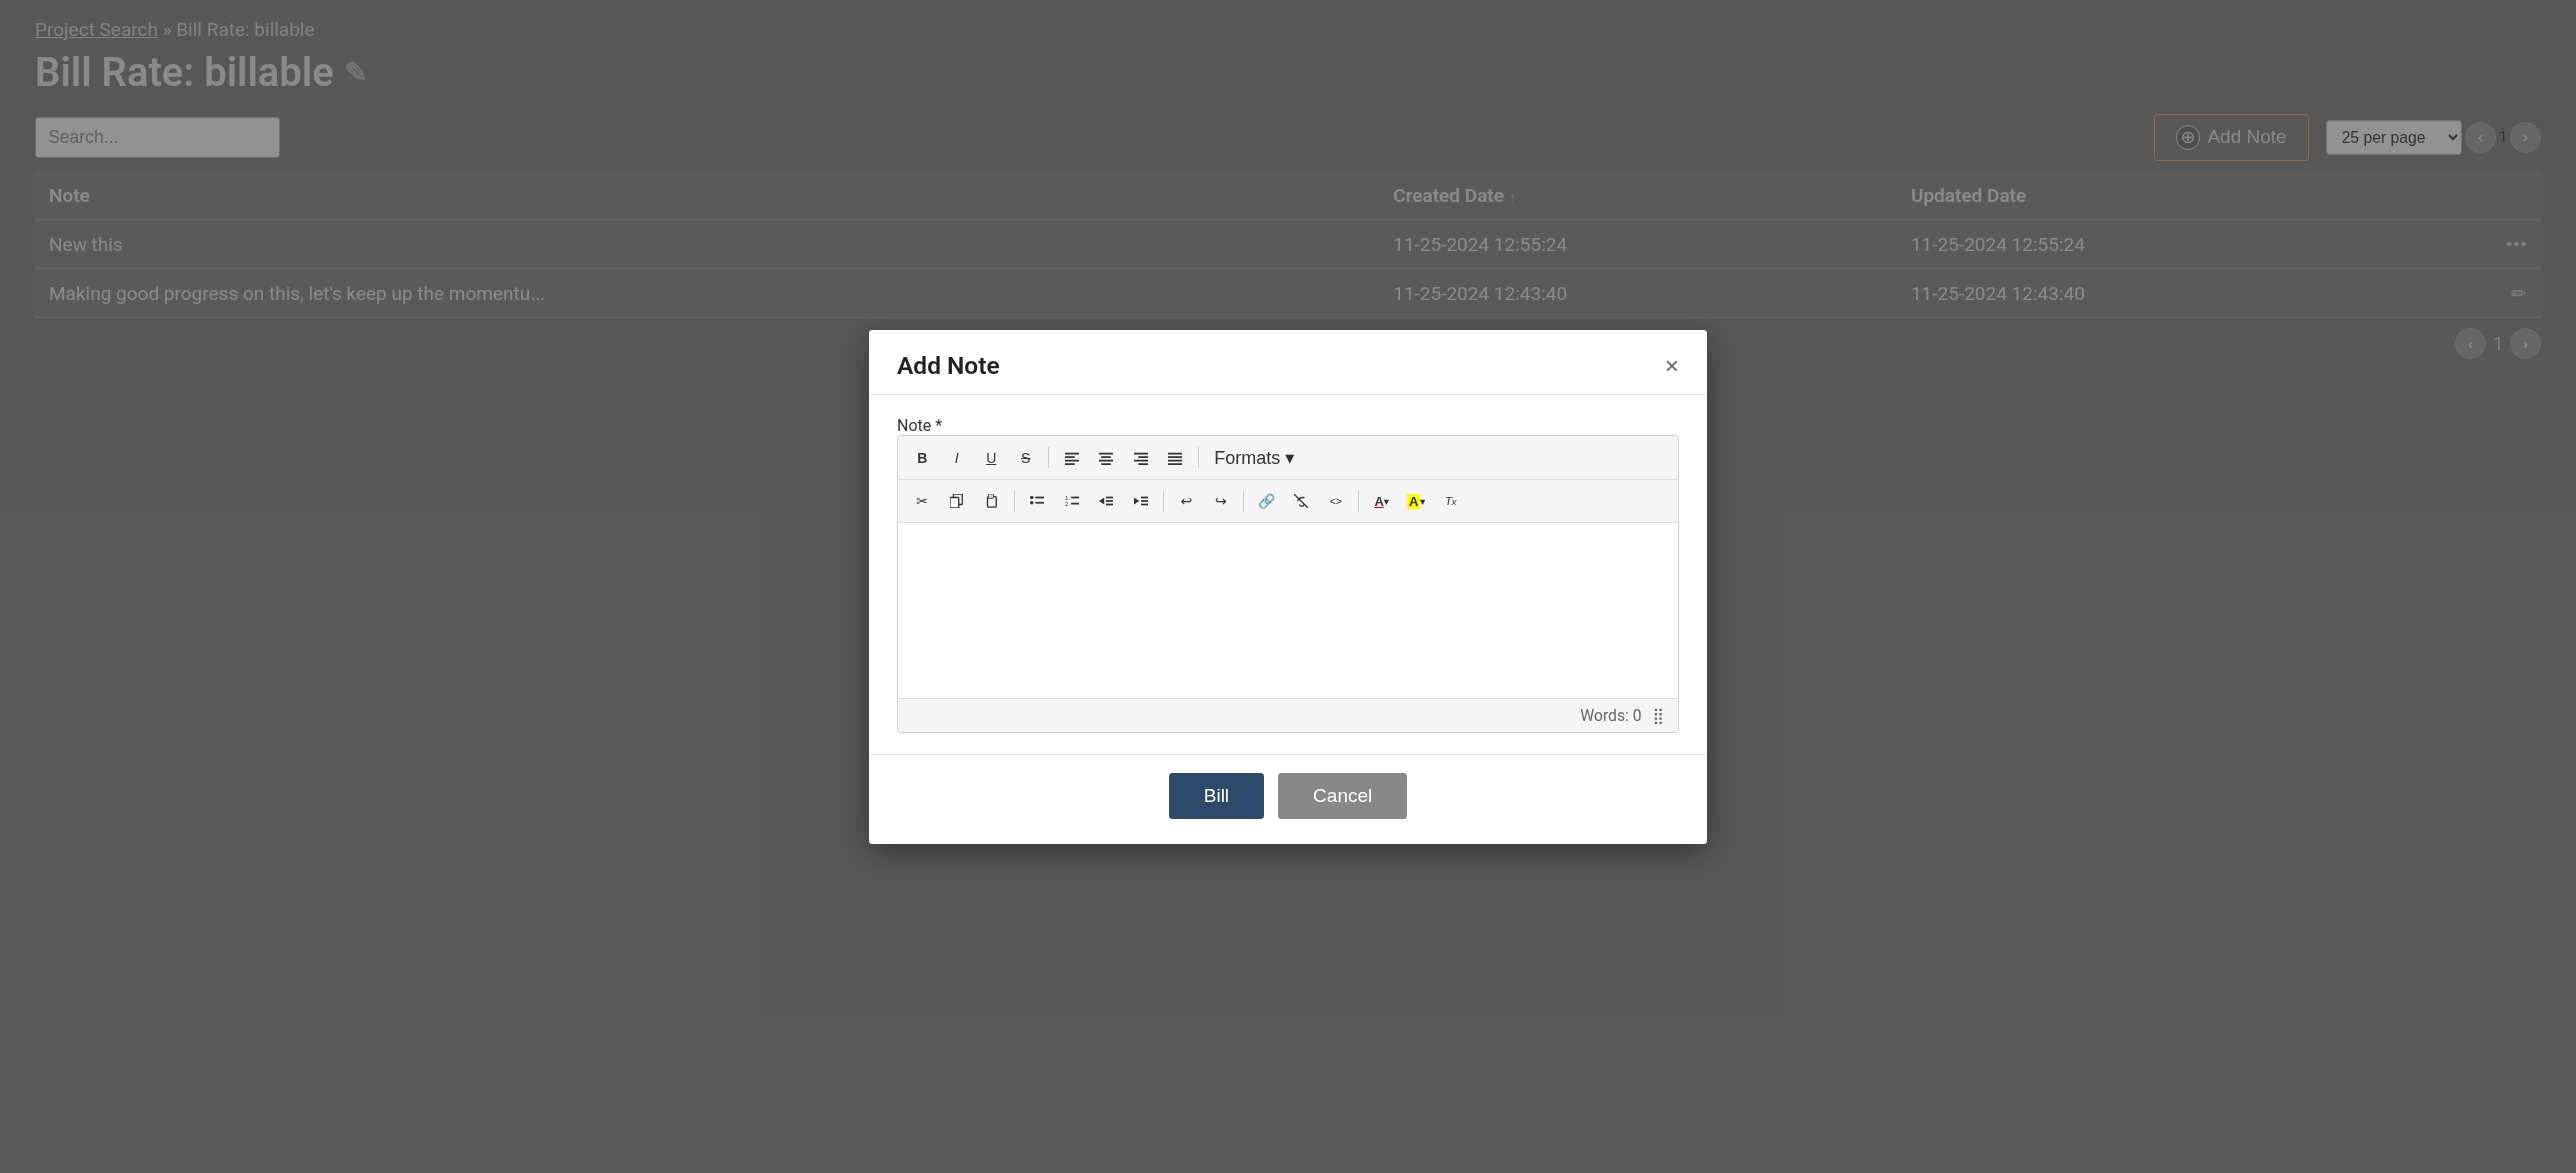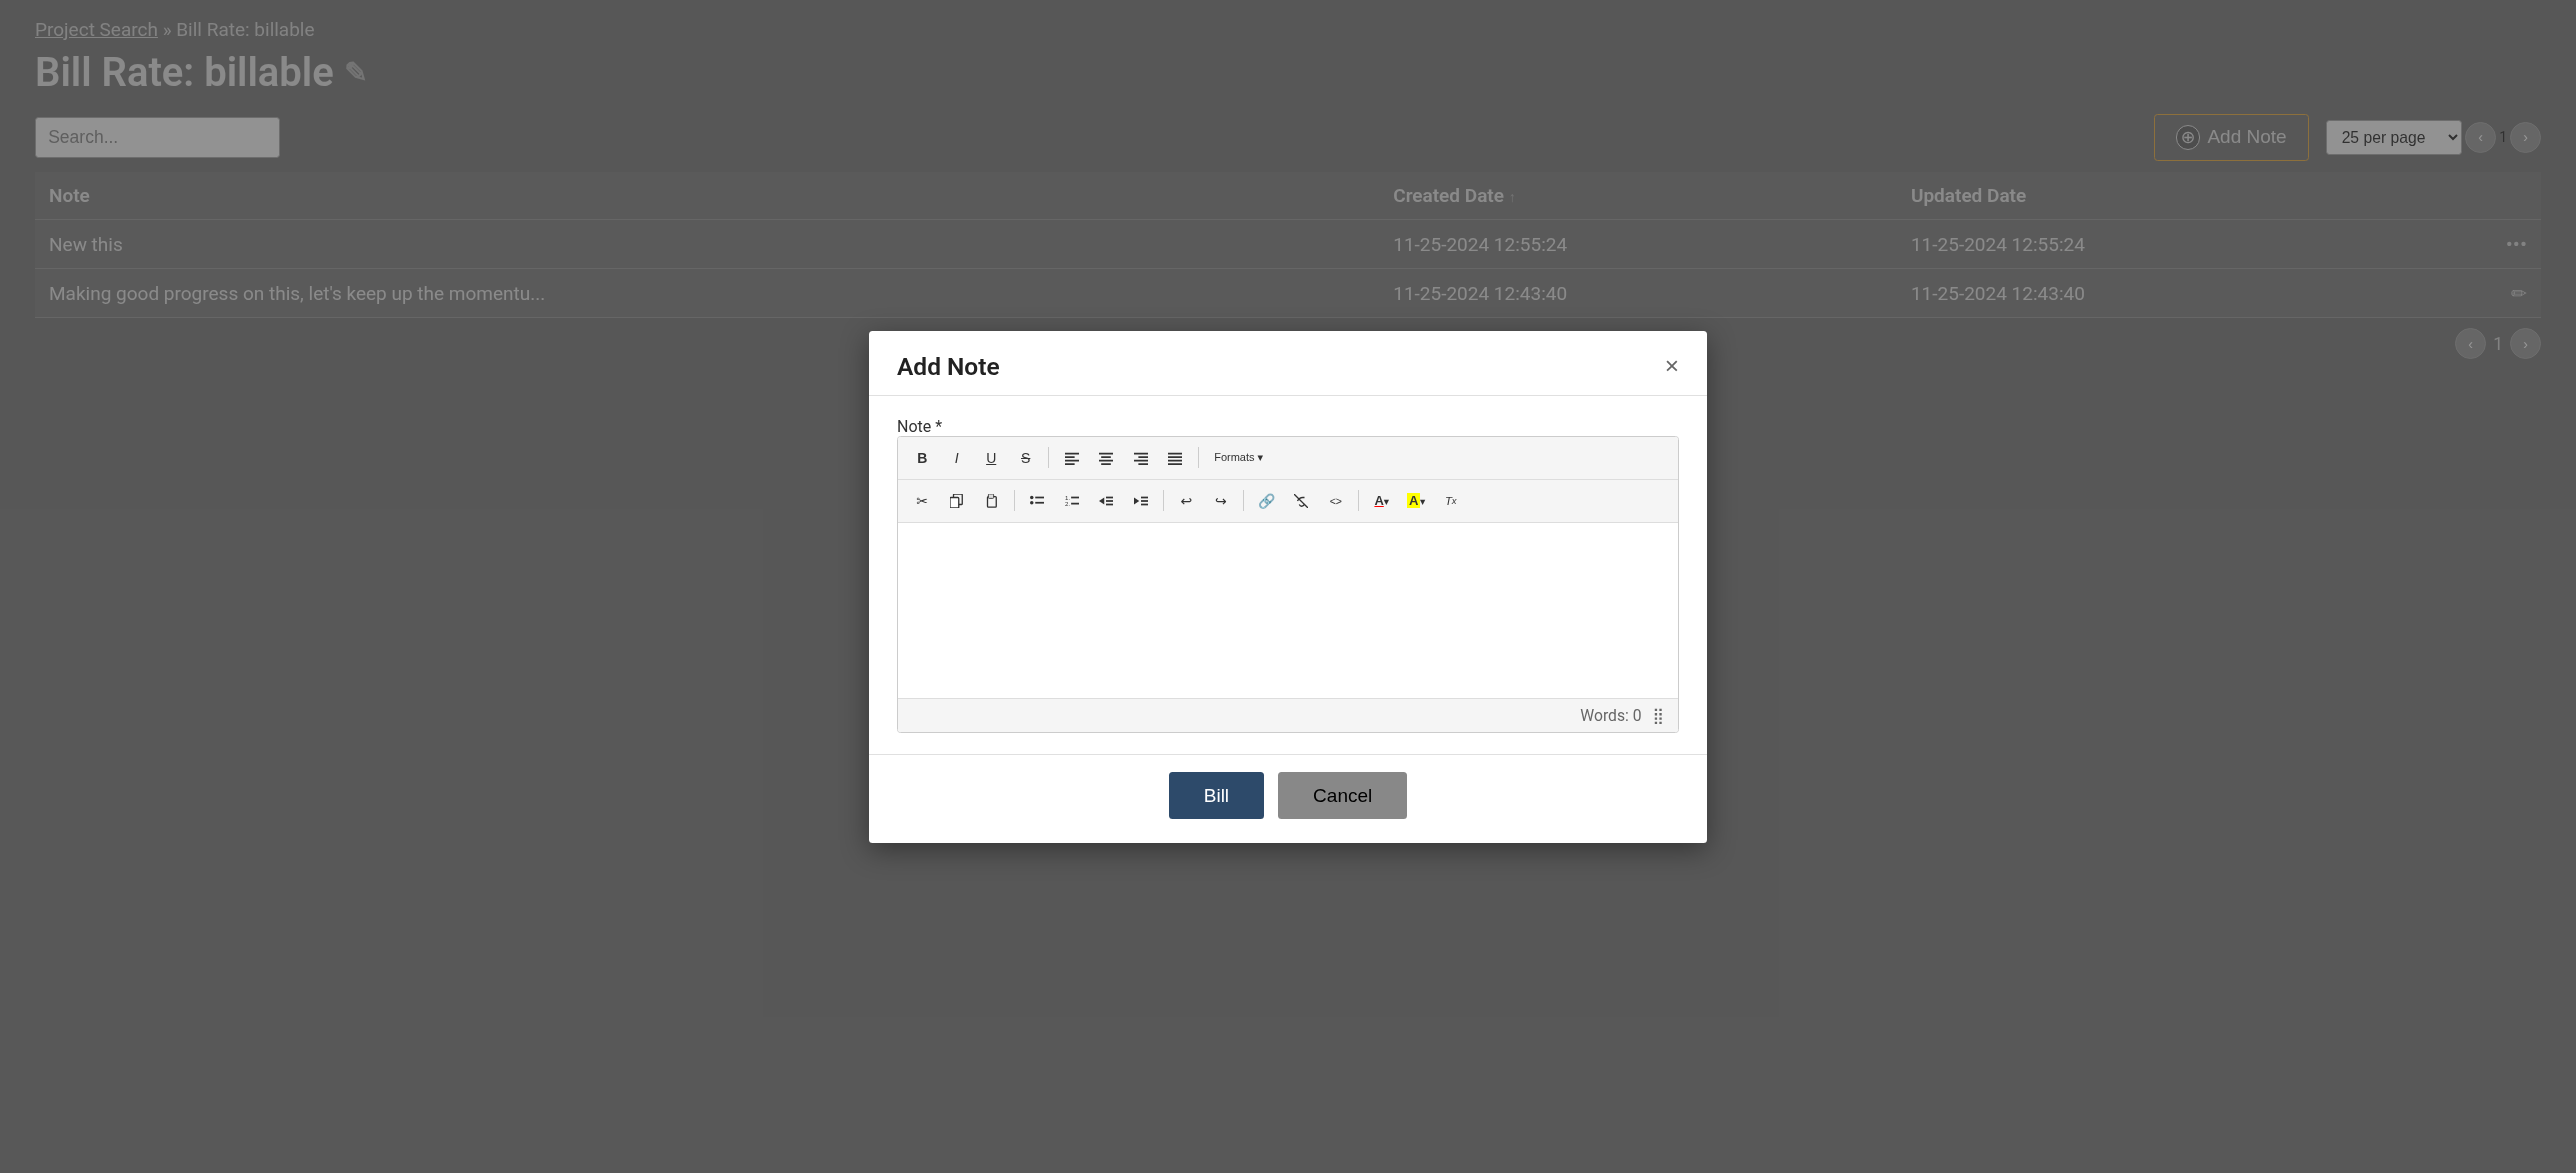"Formats ▾" .formats-btn { font-size: 11px -> 18px }
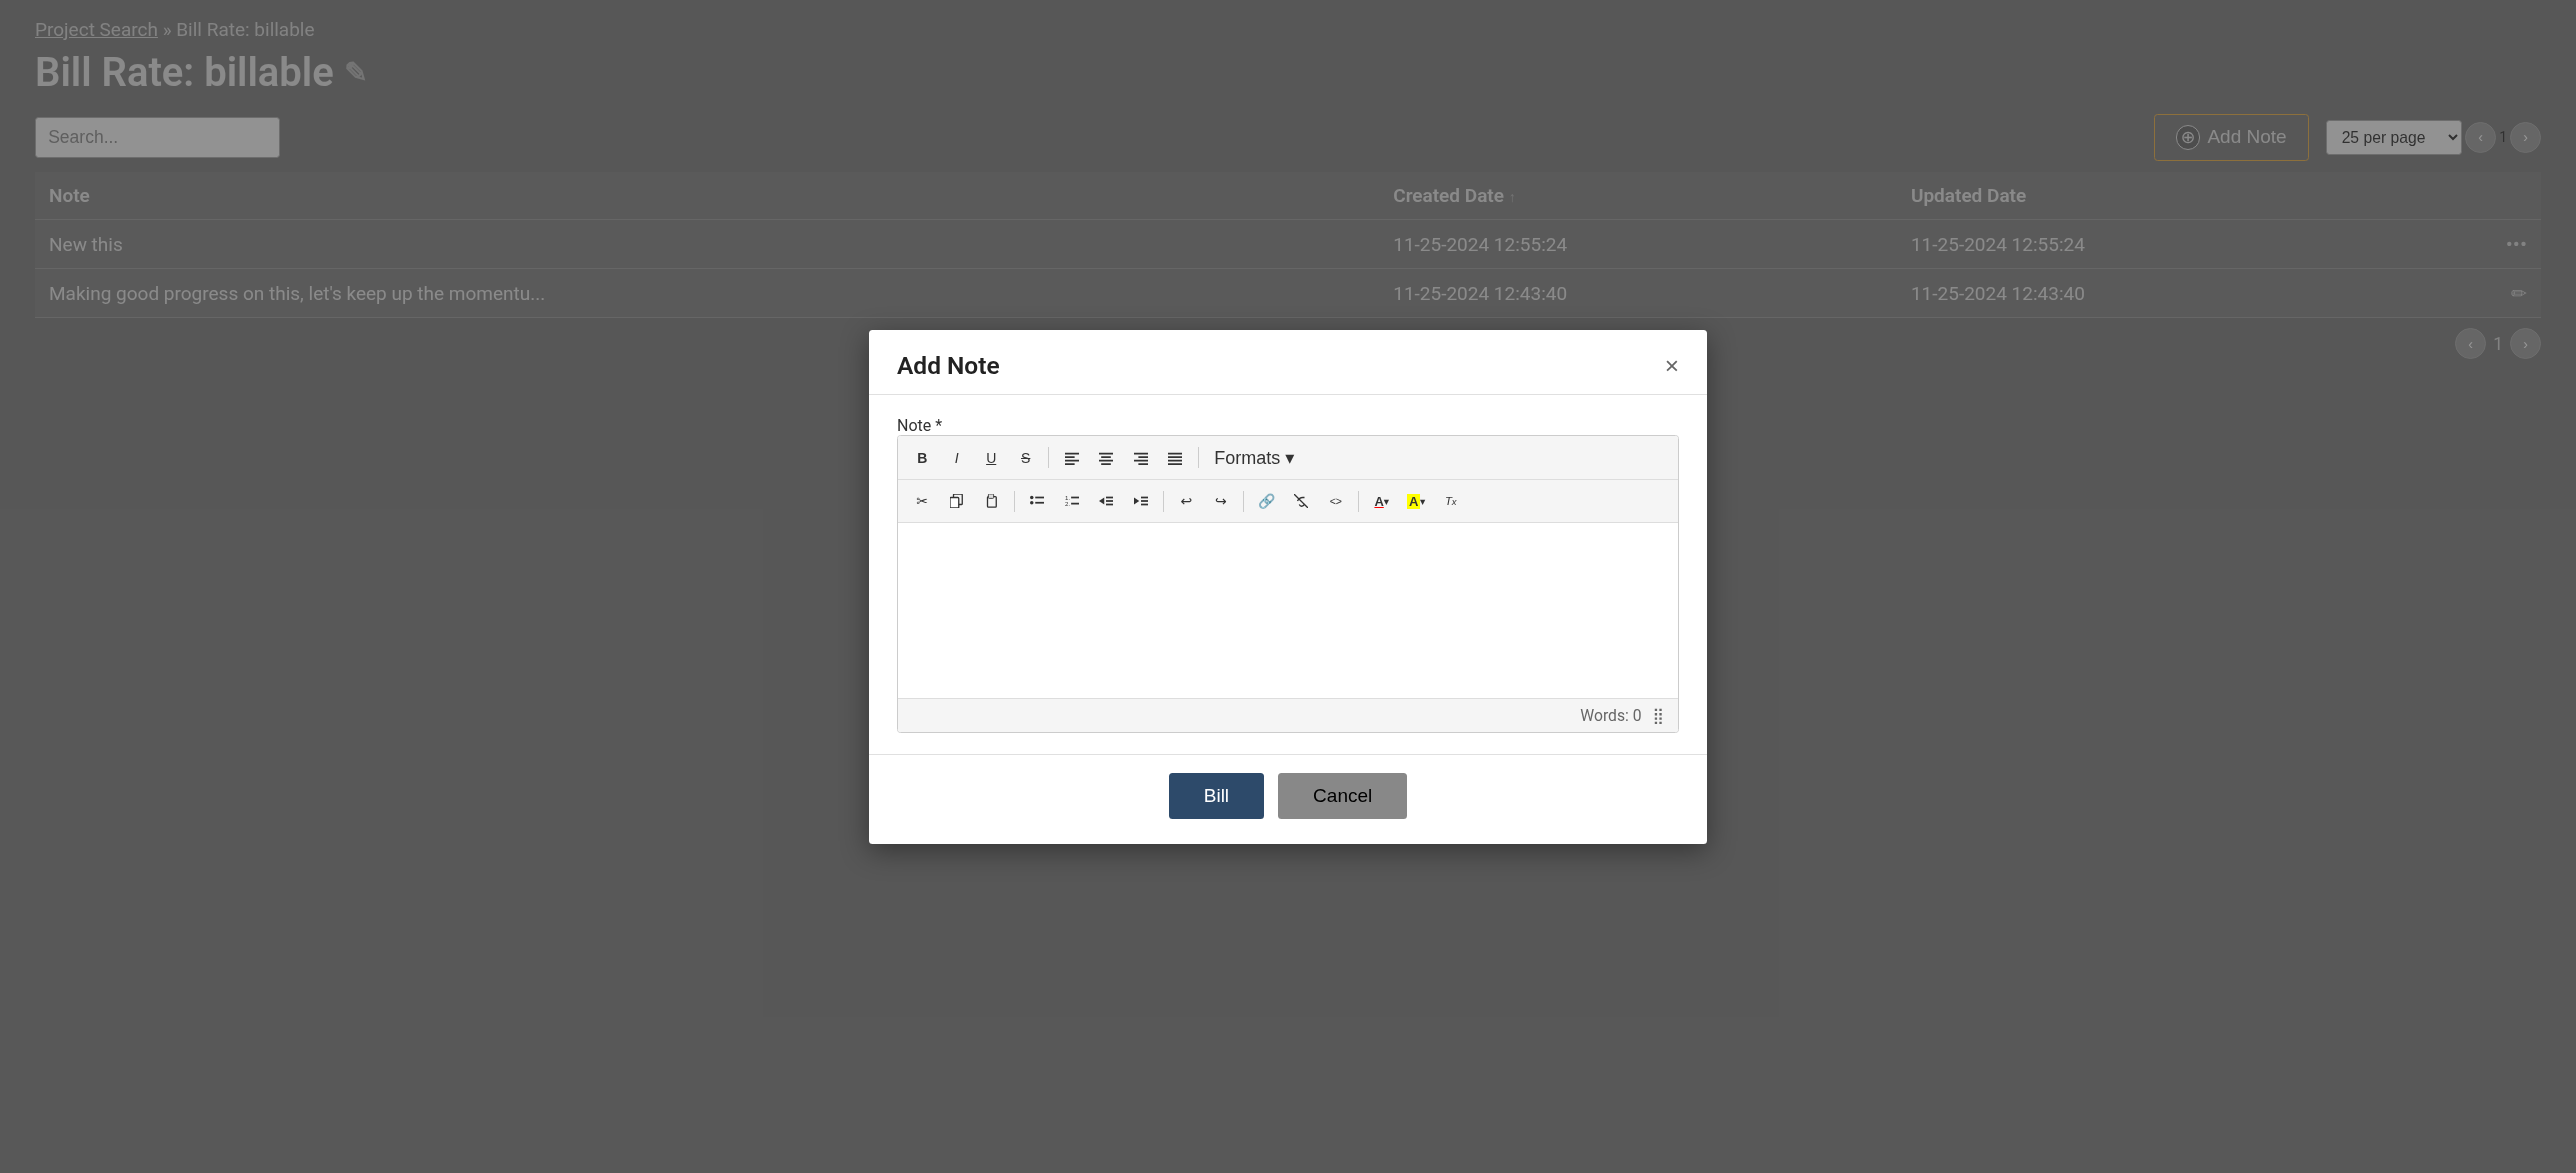"Cancel" .btn-cancel { color: #000000 -> #ffffff }
